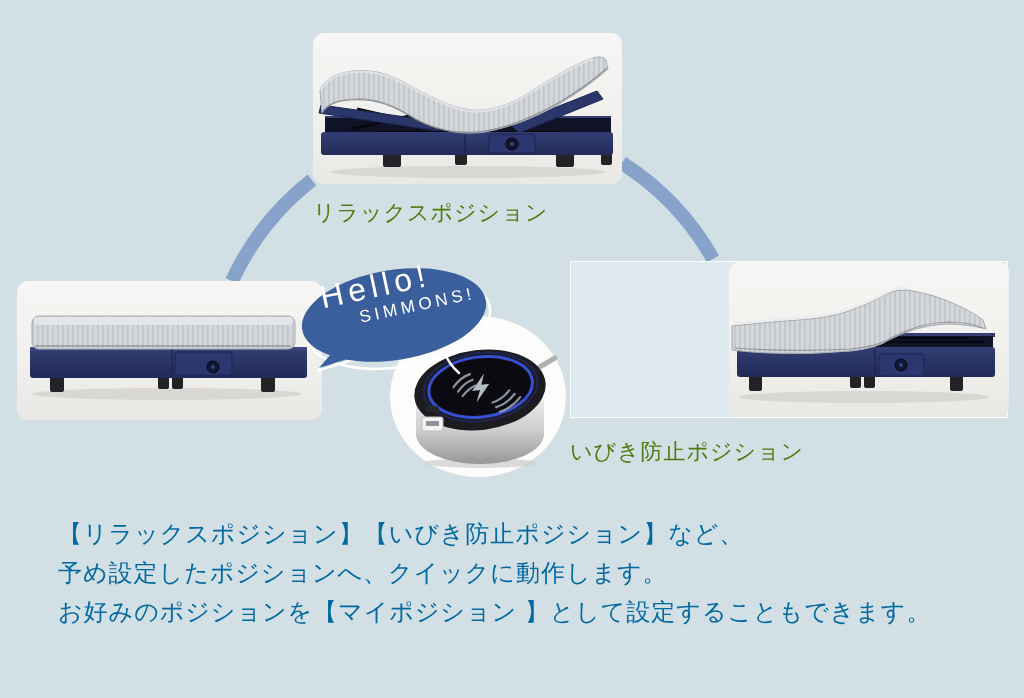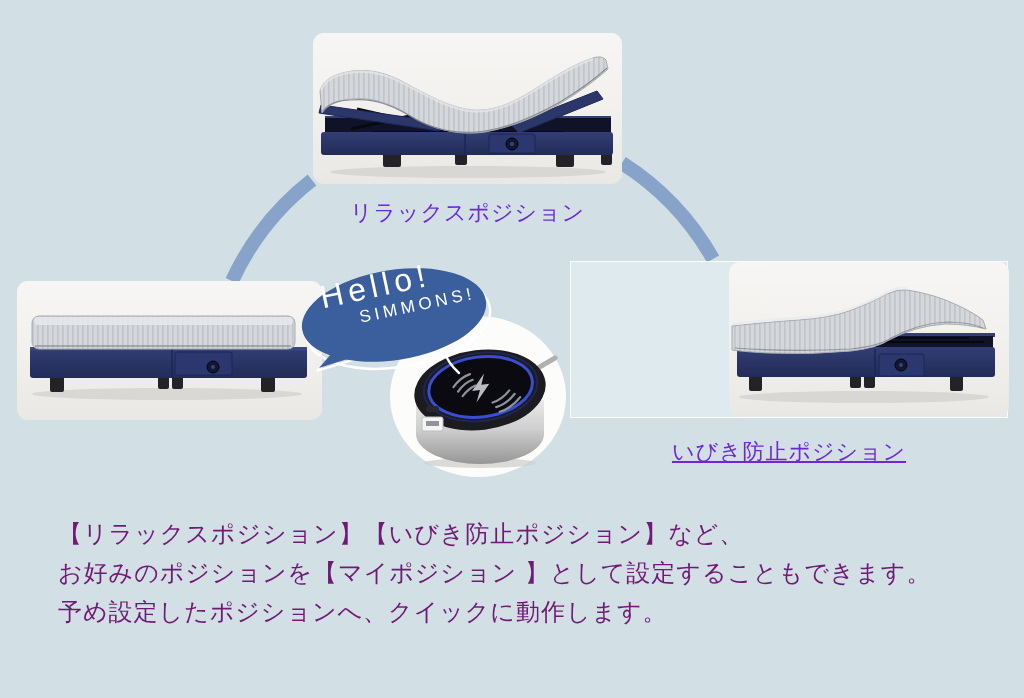"リラックスポジション" .pos-label { color: #6d28d9 -> #4d7c0f; text-align: center -> none }
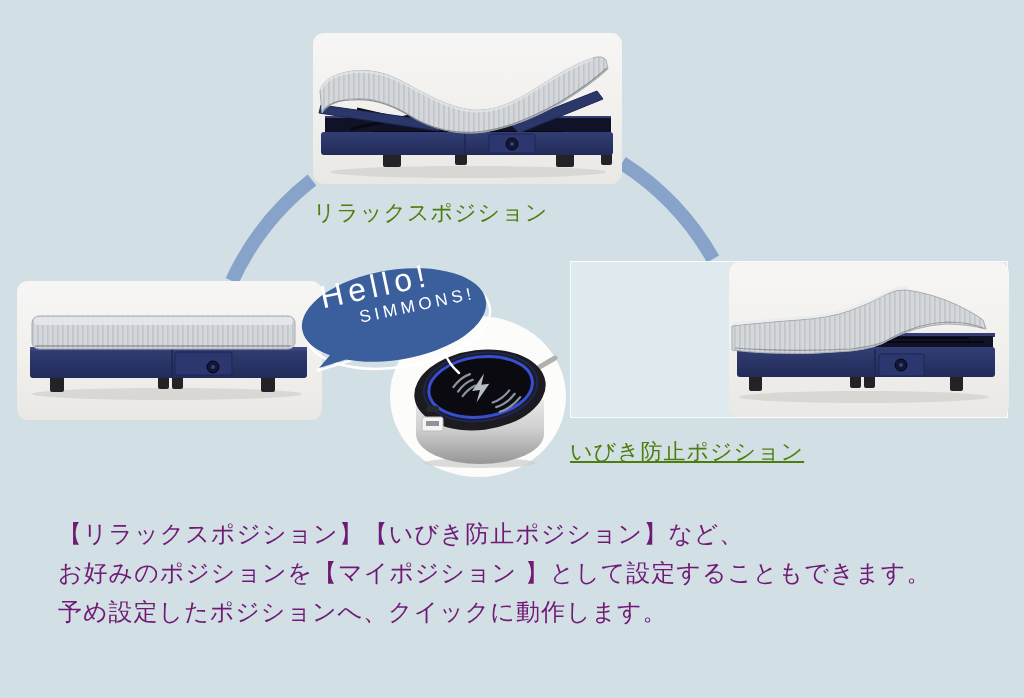"いびき防止ポジション" .label-snore { text-decoration: underline -> none }
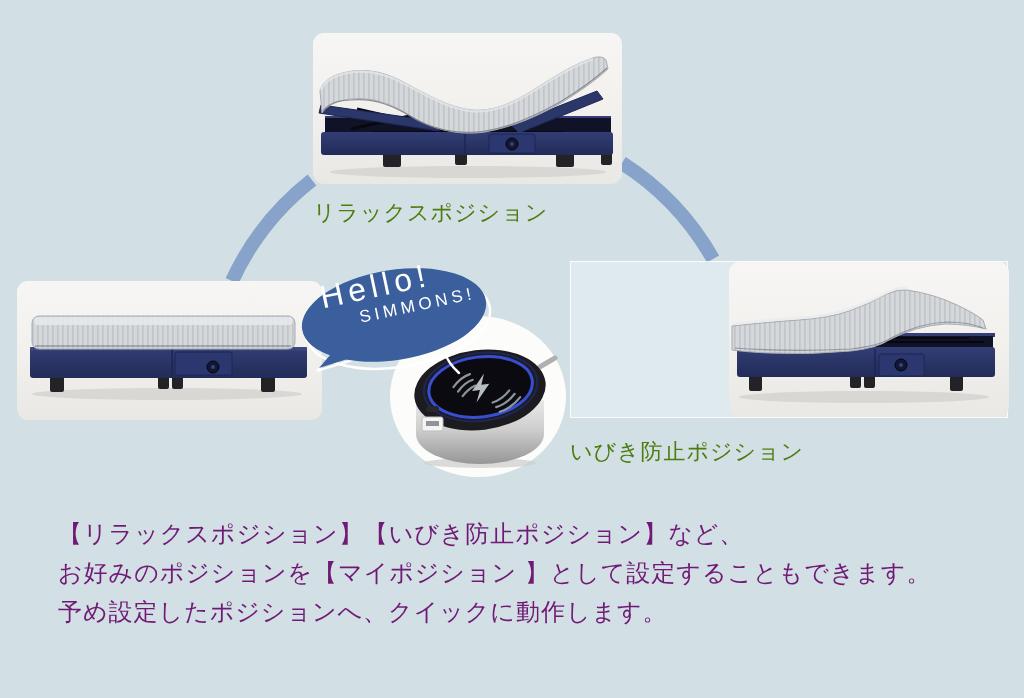"【リラックスポジション】【いびき防止ポジション】など、" .desc { color: #701a75 -> #0369a1 }
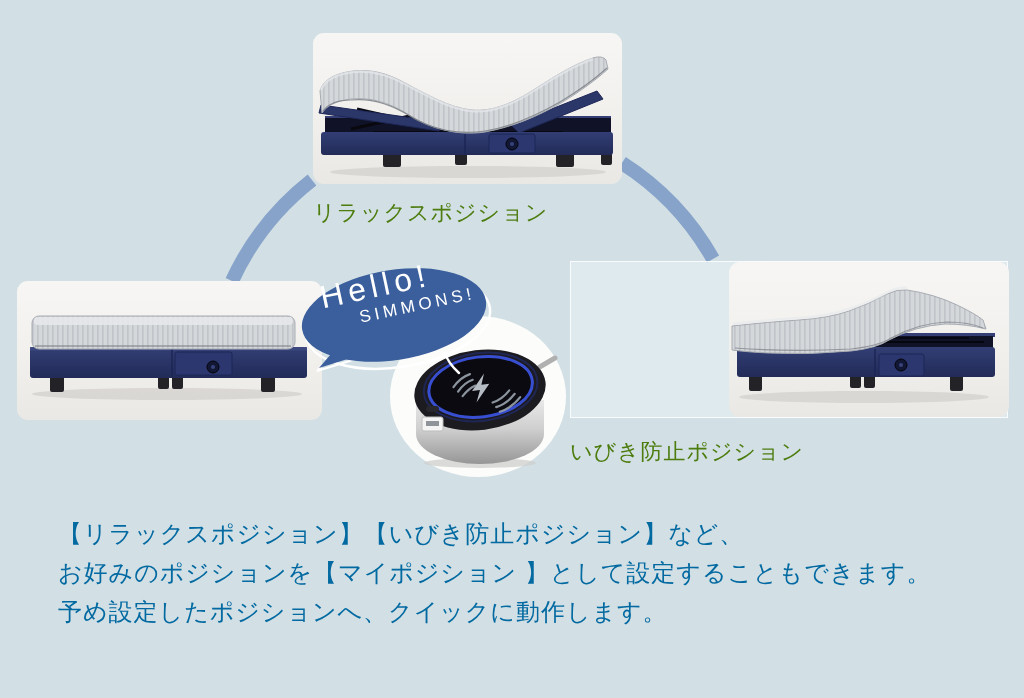"お好みのポジションを【マイポジション 】として設定することもできます。" div { order: before "予め設定したポジションへ、クイックに動作します。" -> after "予め設定したポジションへ、クイックに動作します。" }
